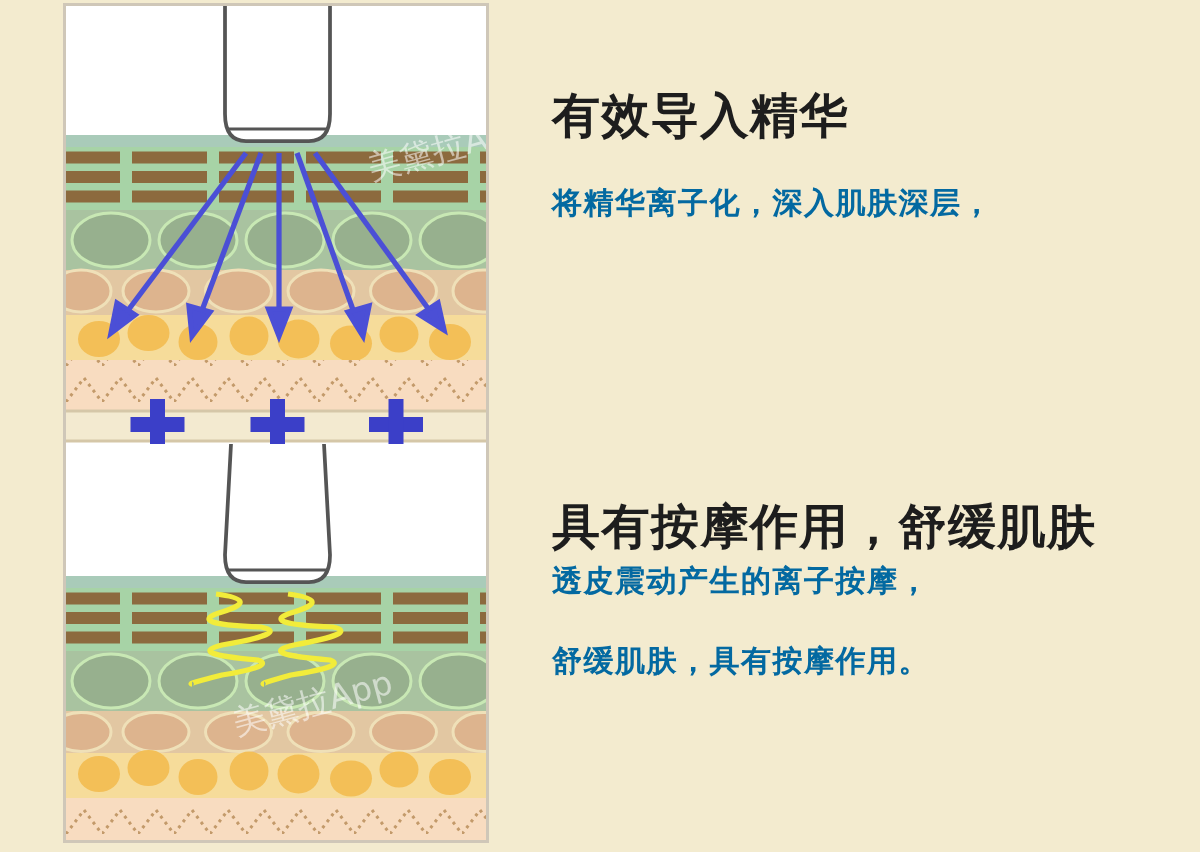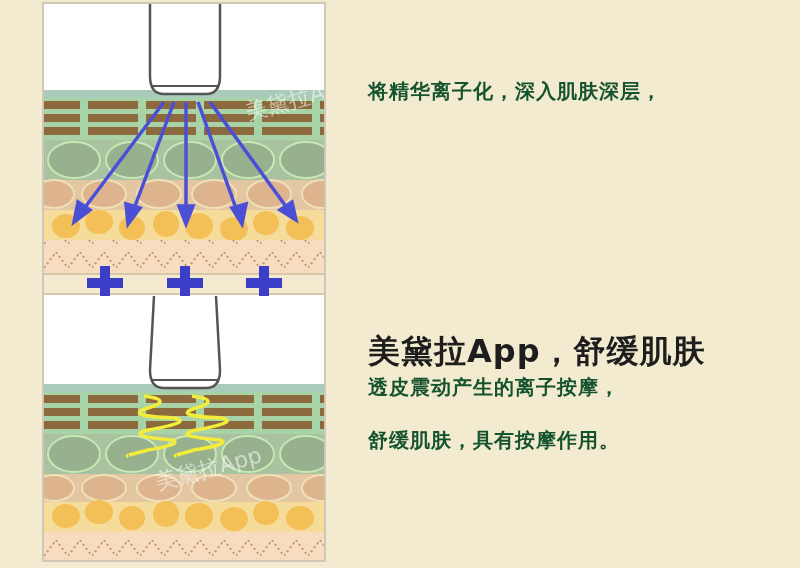"有效导入精华" div.title { html: none -> <div>有效导入精华</div> }
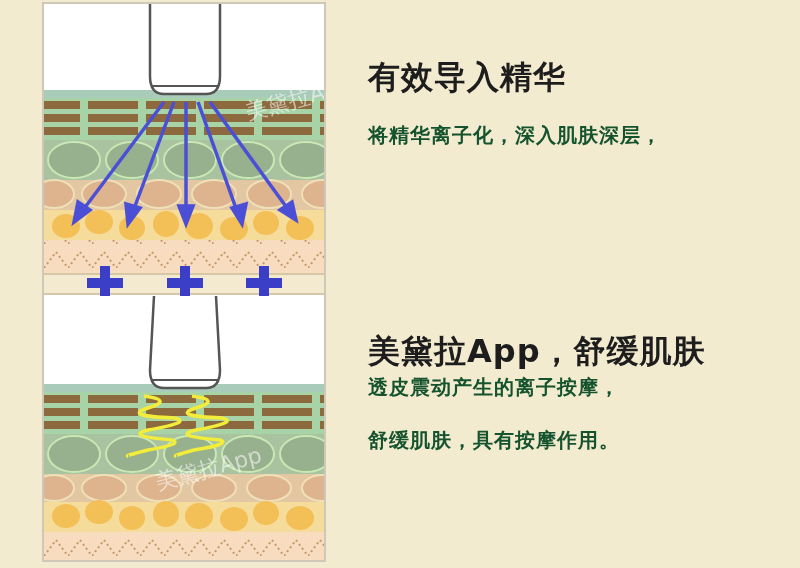"将精华离子化，深入肌肤深层，" .line { color: #14532d -> #0369a1 }
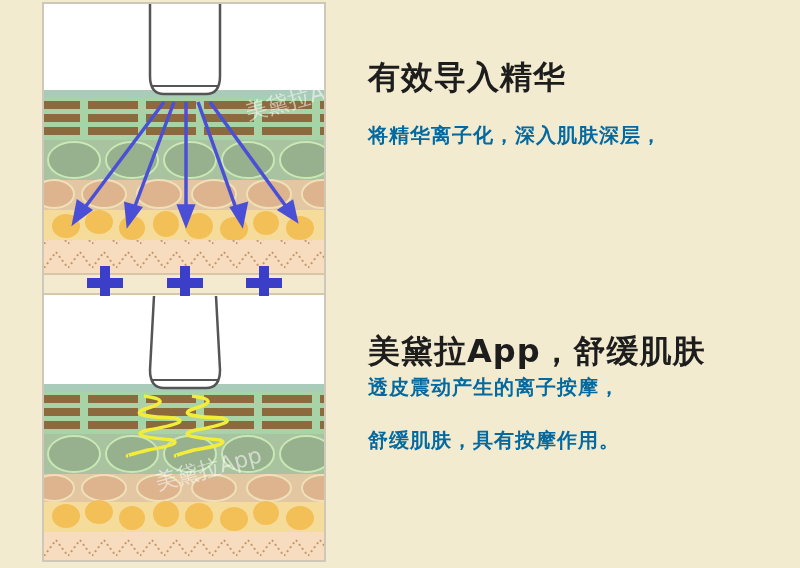"美黛拉App，舒缓肌肤" div.title { text: 美黛拉App -> 具有按摩作用 }
